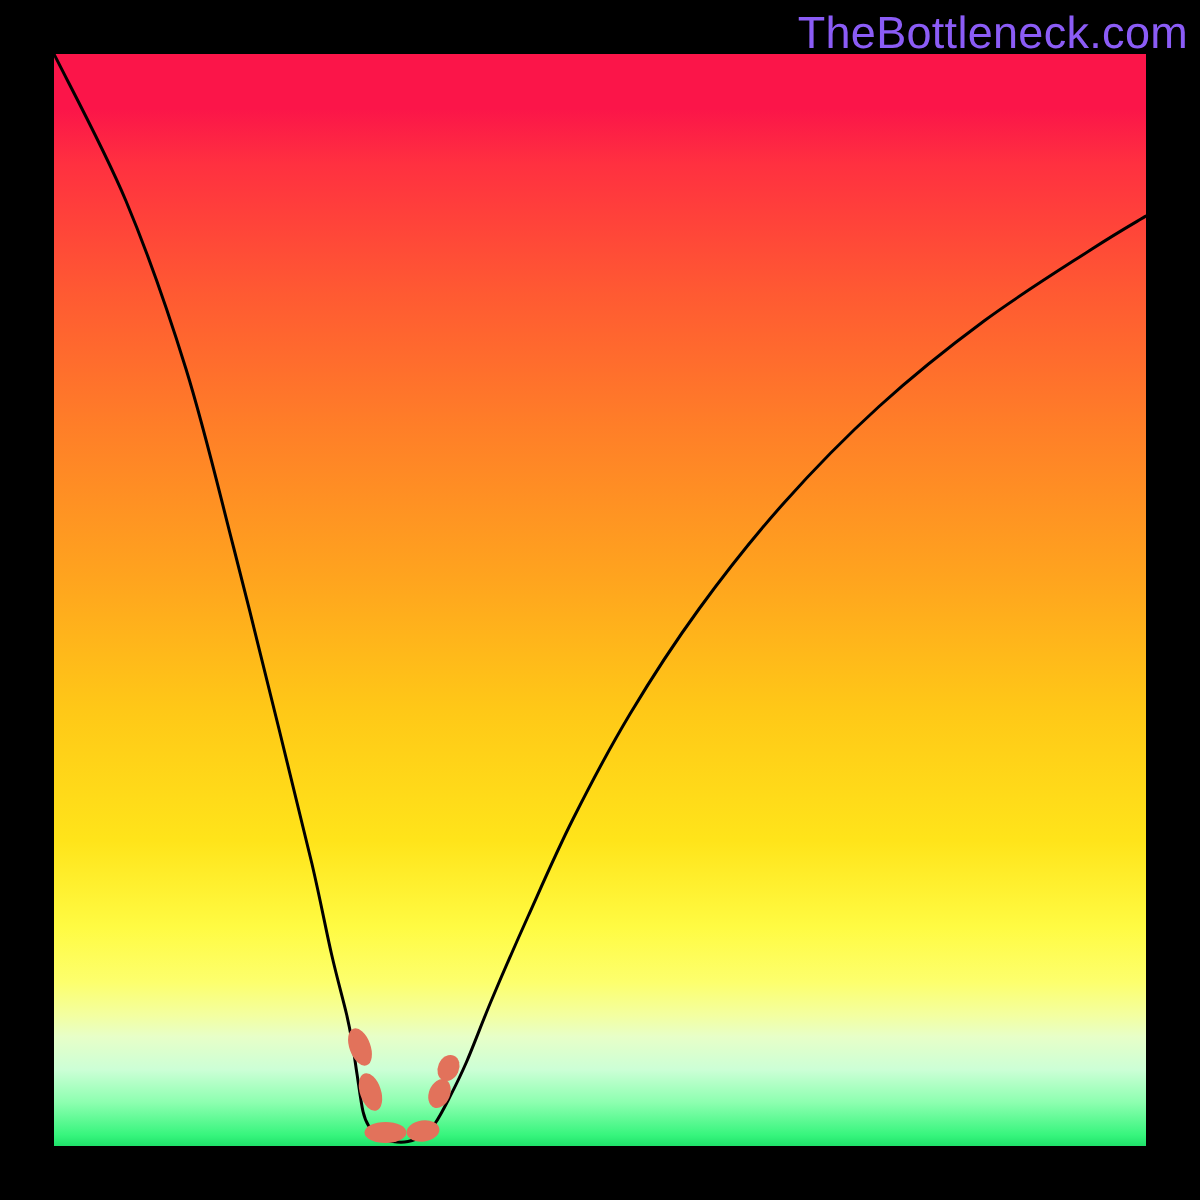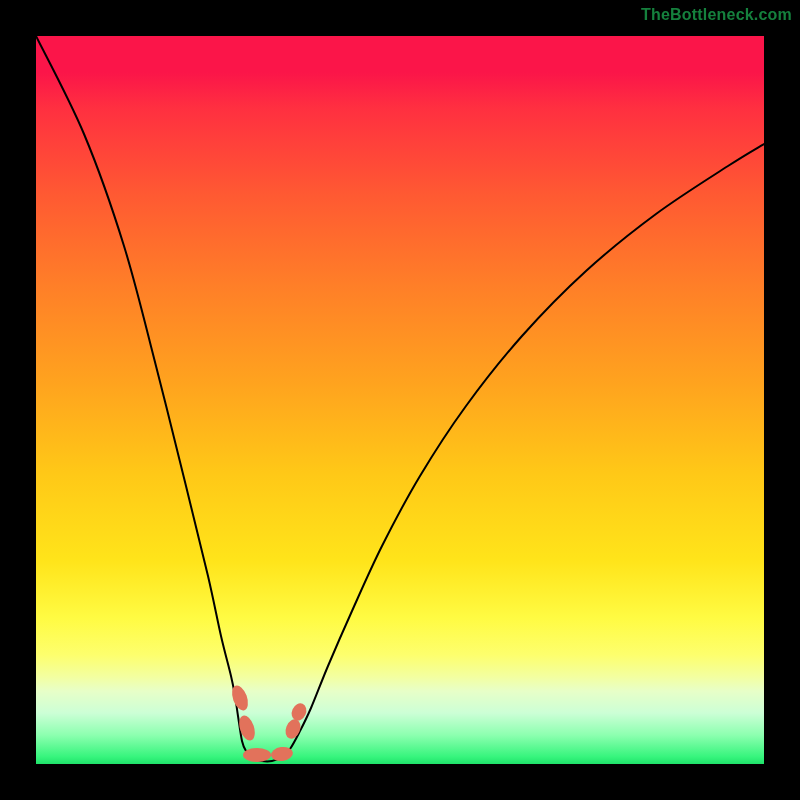"TheBottleneck.com" .watermark { color: #15803d -> #8b5cf6; font-size: 16px -> 30px; font-weight: 700 -> 400 }
